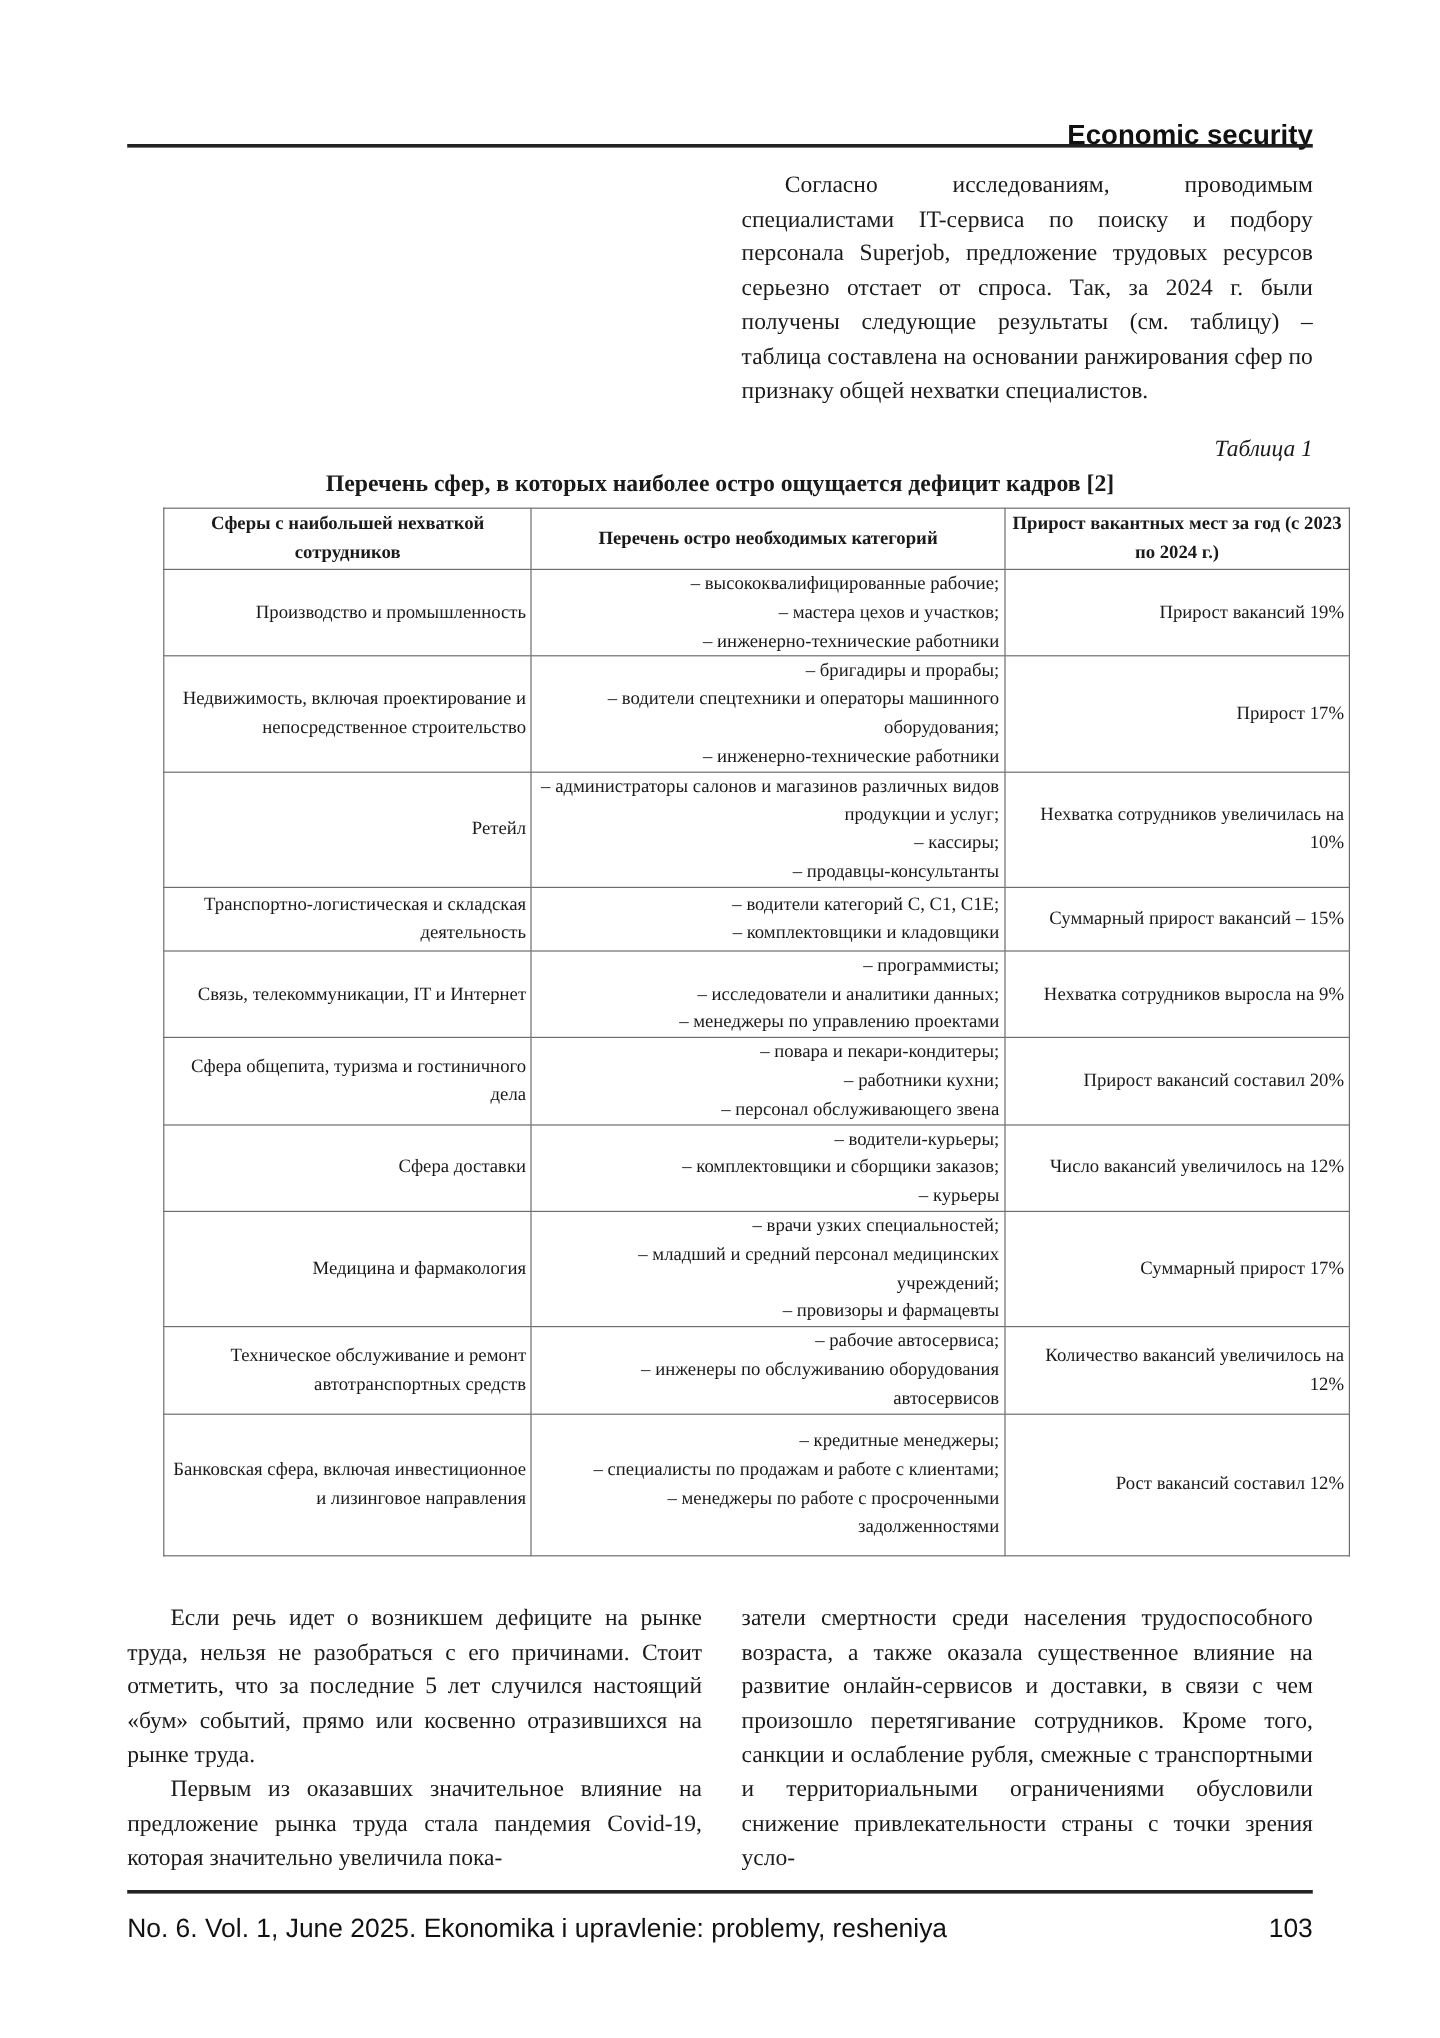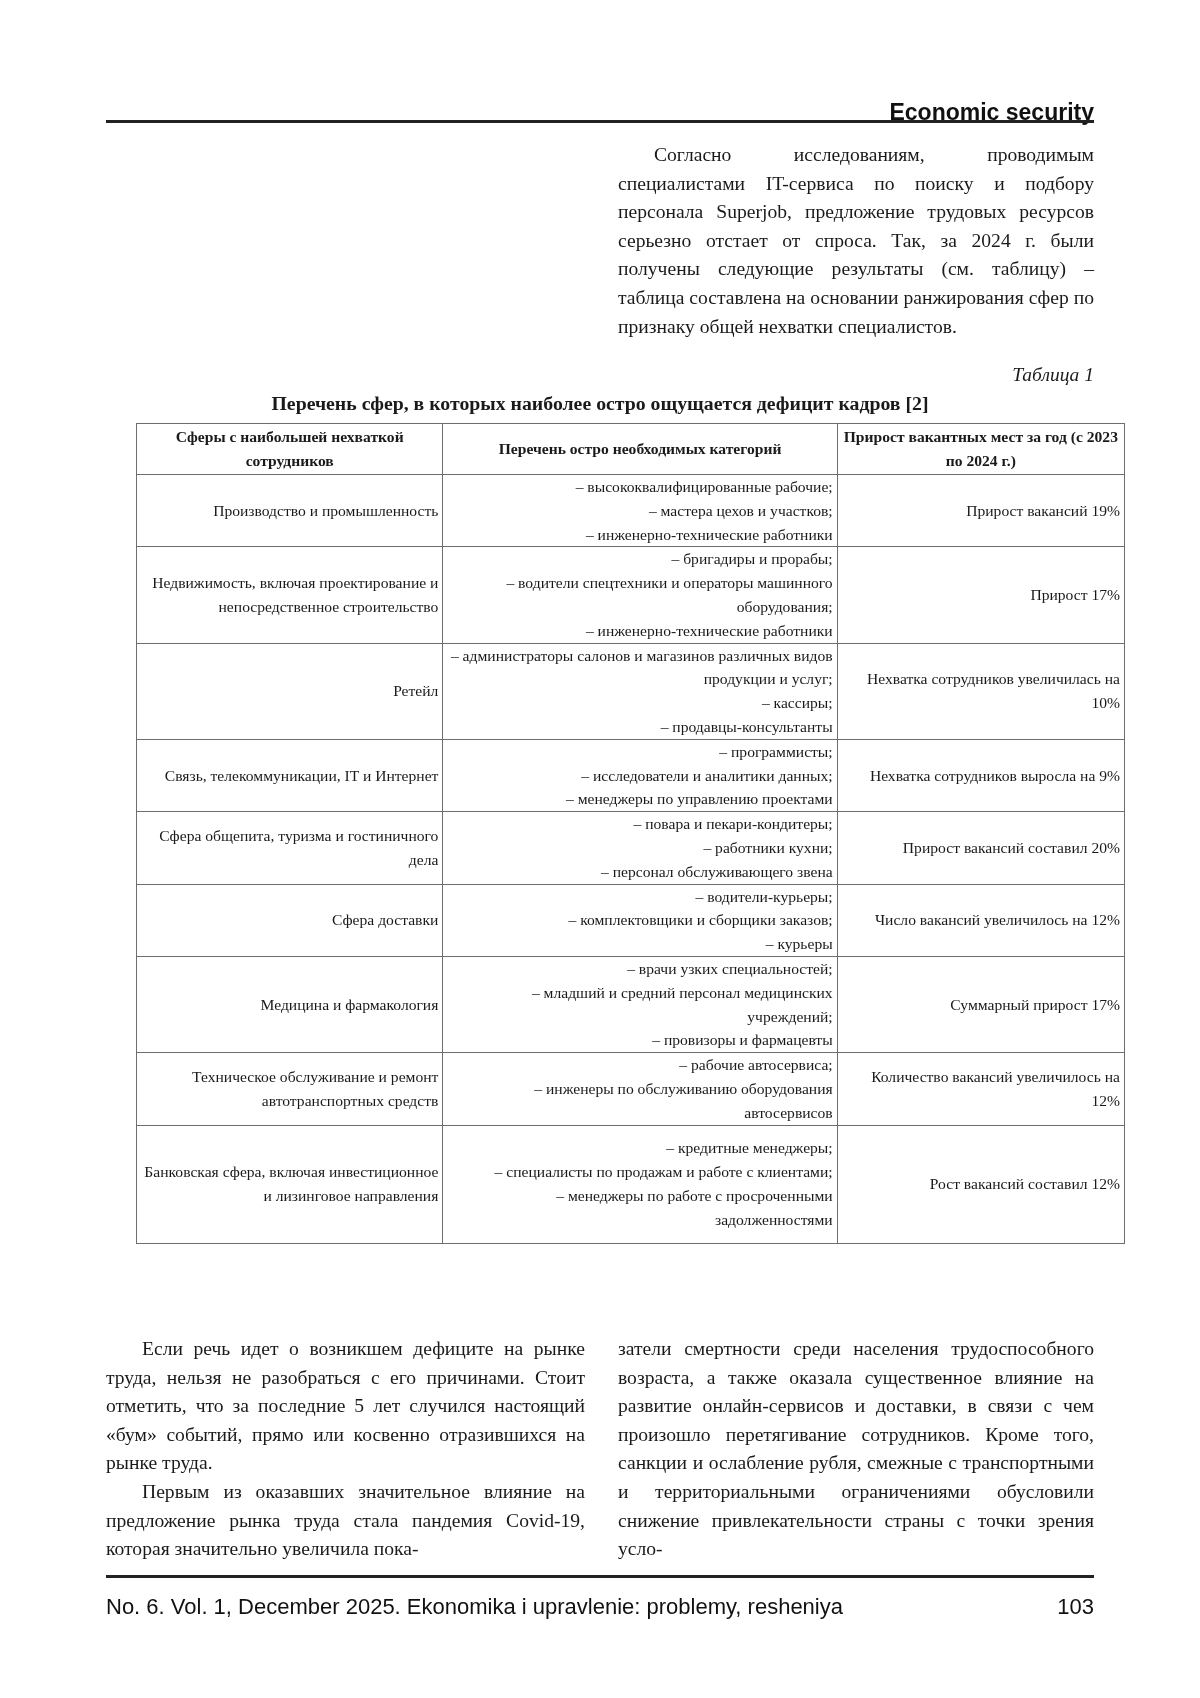"Транспортно-логистическая и складская" tr { html: none -> <tr> <td>Транспортно-логистическая и складская деятельность</td> <td> <span>– водители категорий C, C1, C1E;</span> <span>– комплектовщики и кладовщики</span> </td> <td>Суммарный прирост вакансий – 15%</td> </tr> }
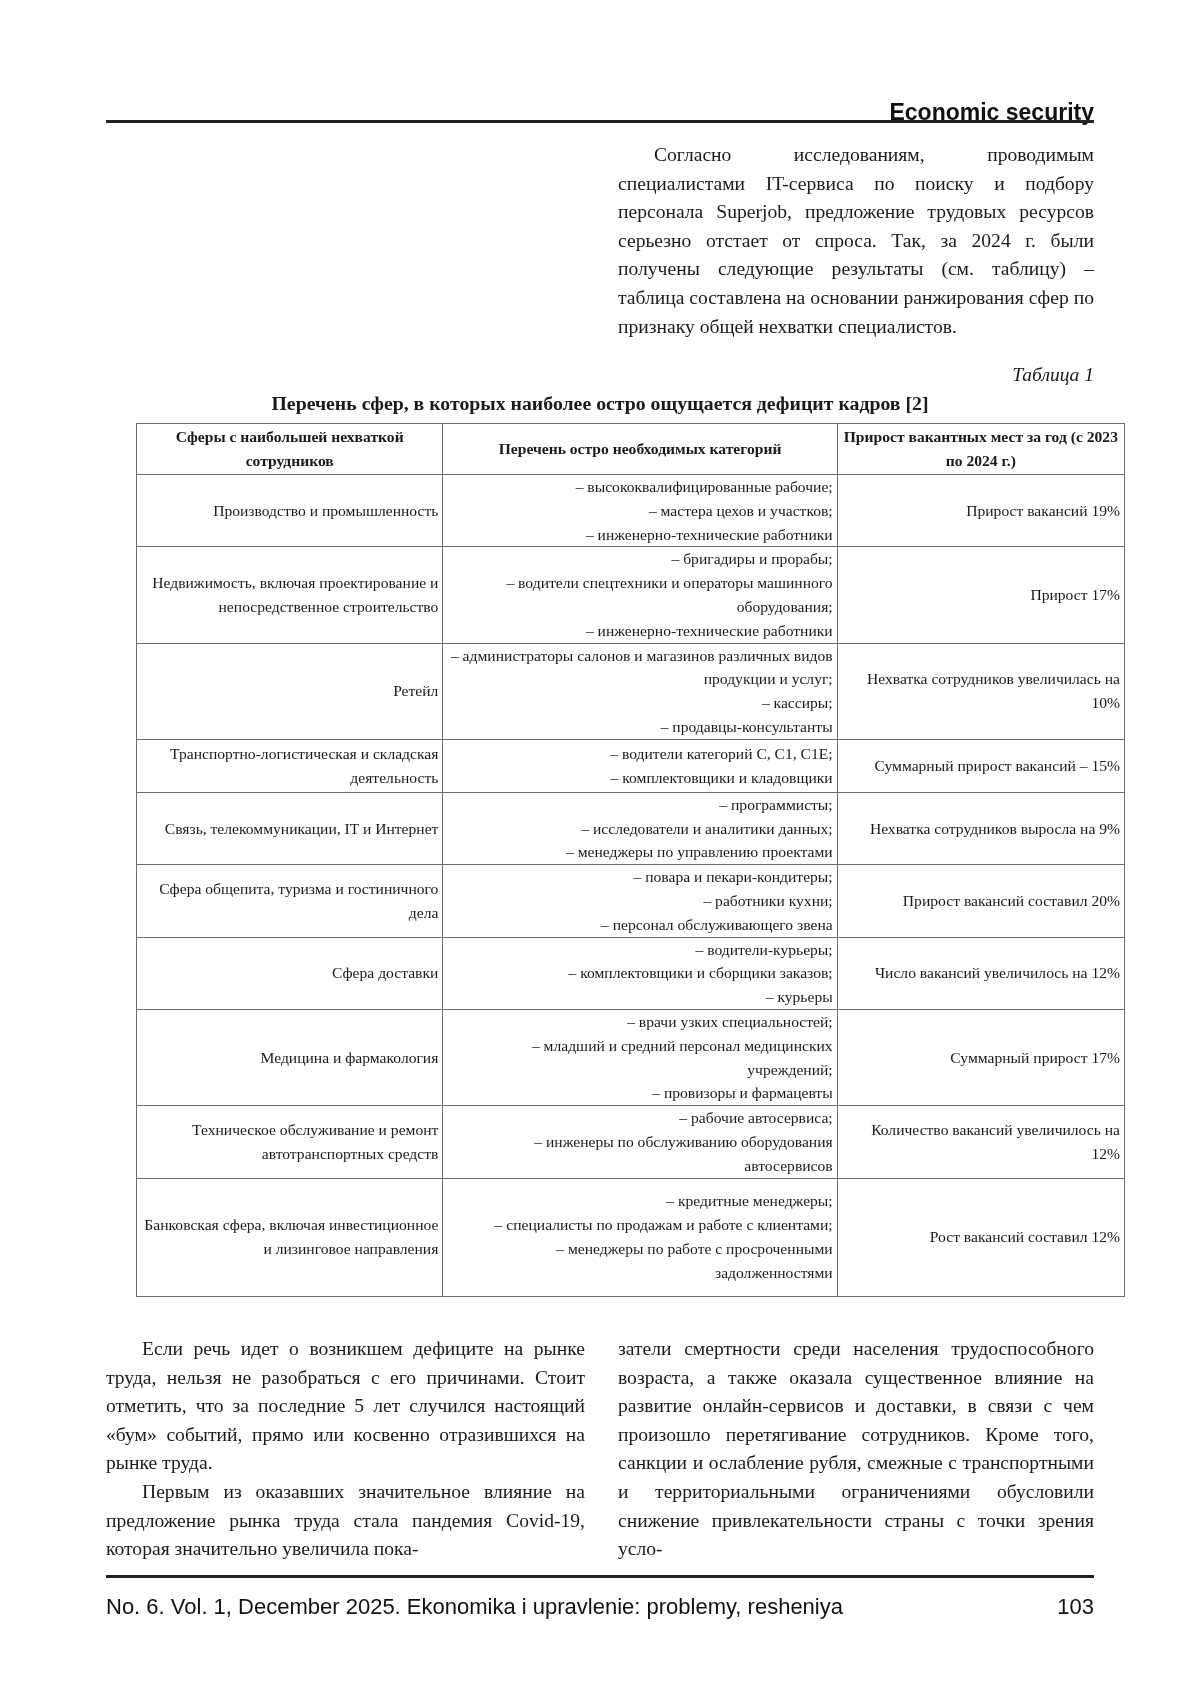"No. 6. Vol. 1, December" span { text: December -> June }
